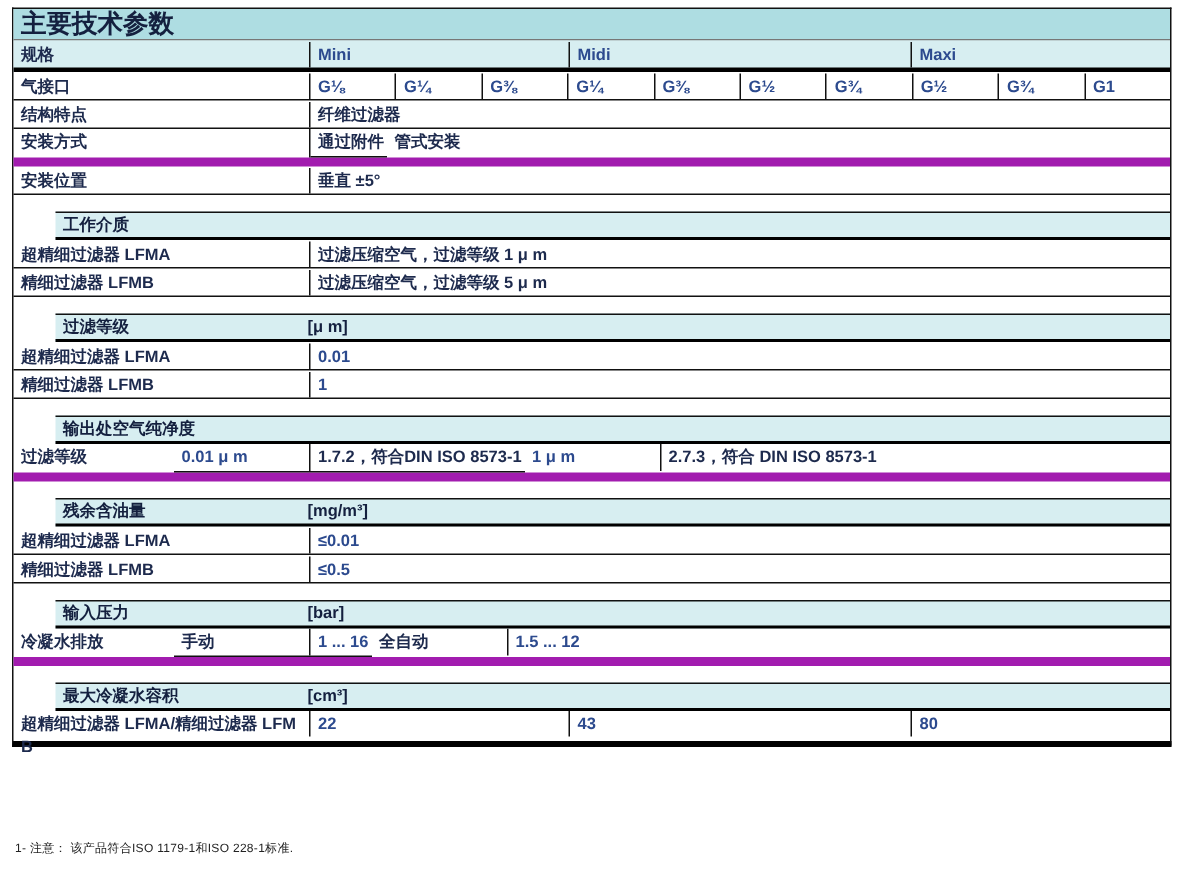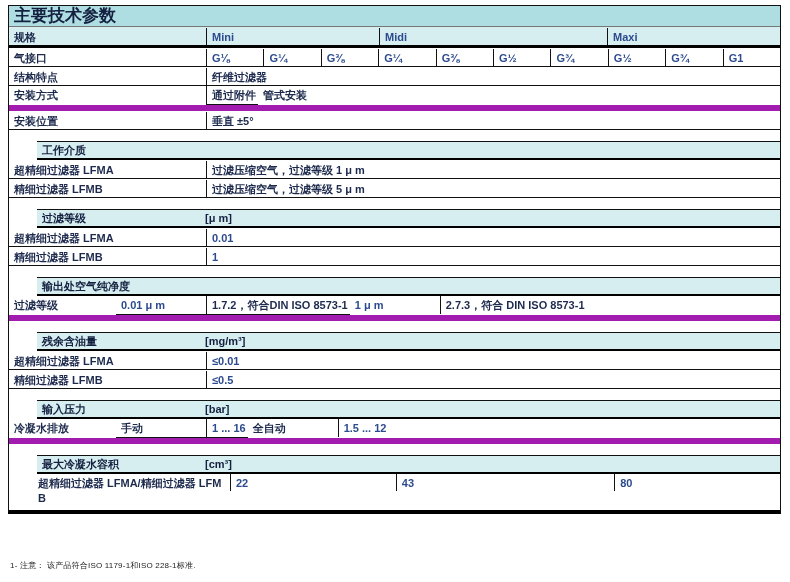"超精细过滤器 LFMA/精细过滤器 LFMB" .row.last-row { height: 36px -> 20px; margin-left: 24px -> none }
